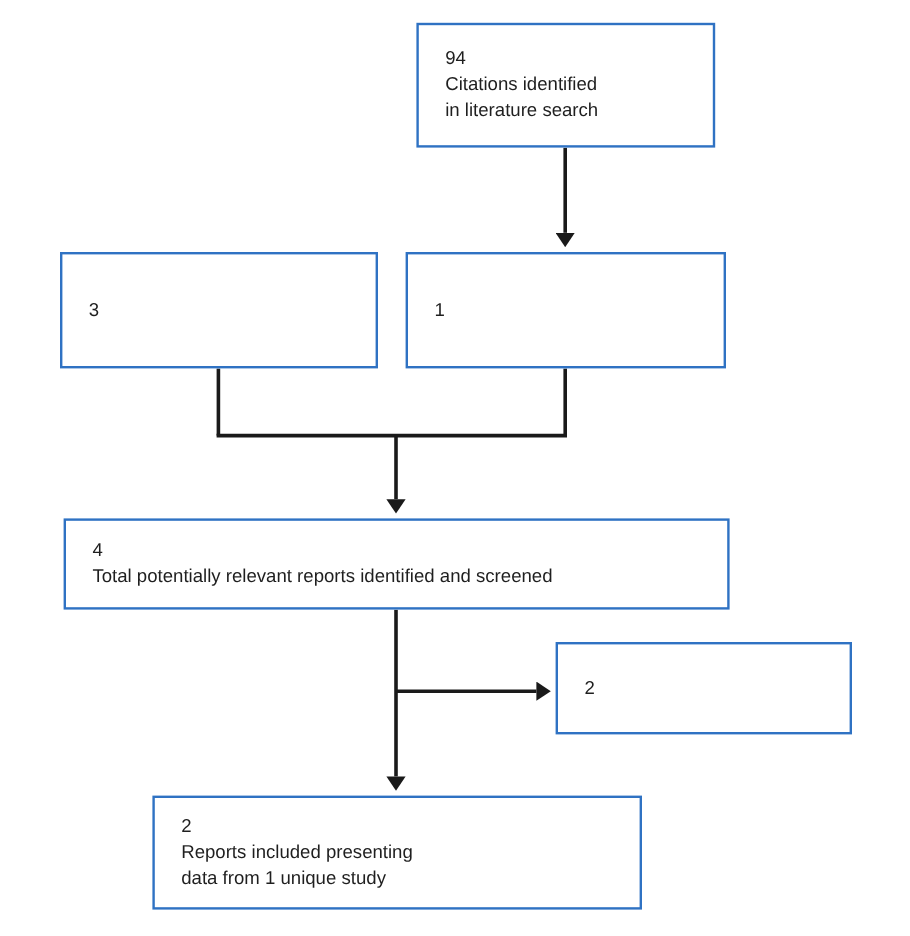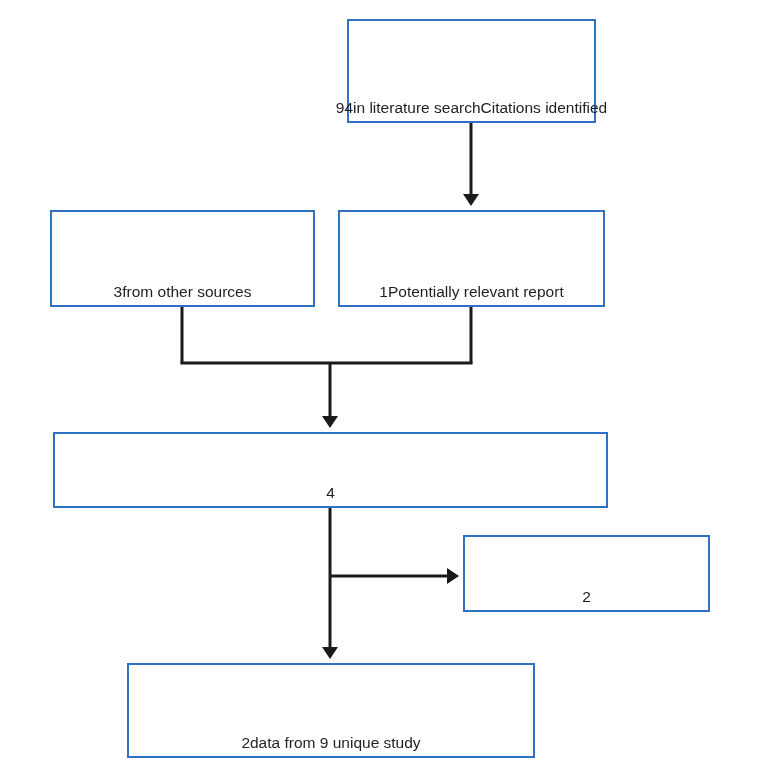"94" .box { align-items: flex-end -> flex-start; flex-direction: none -> column; padding: 2px 6px -> 2px 22px }
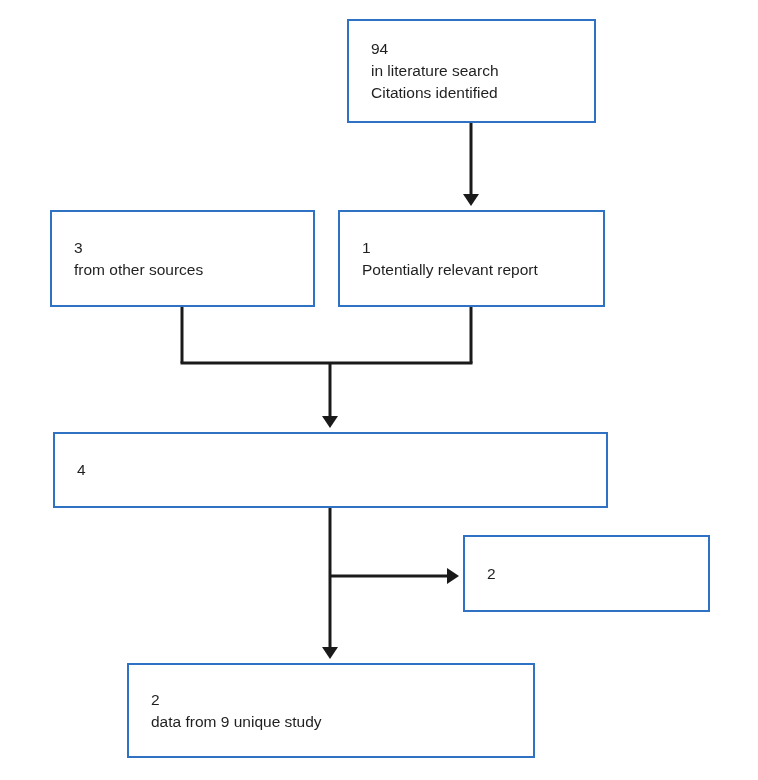"in literature search" div.box-line { order: before "Citations identified" -> after "Citations identified" }
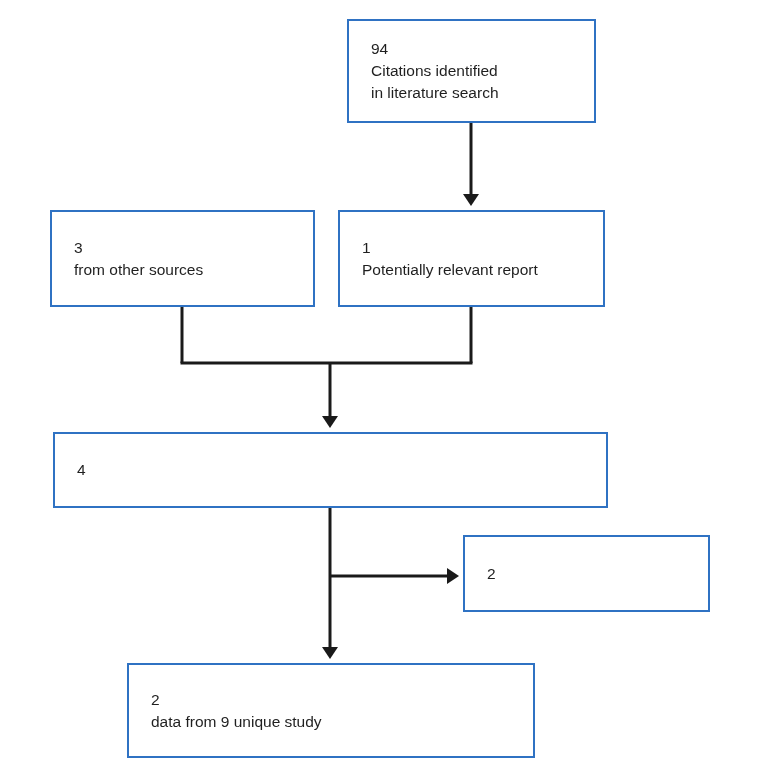"from other sources" div.box-line { html: <div>from other sources</div> -> none }
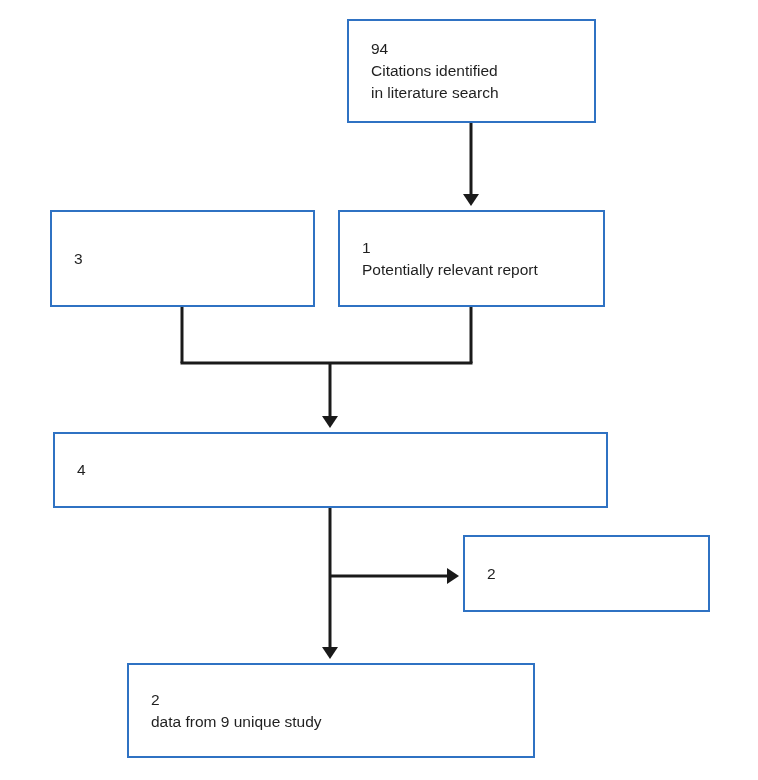"Potentially relevant report" div.box-line { html: <div>Potentially relevant report</div> -> none }
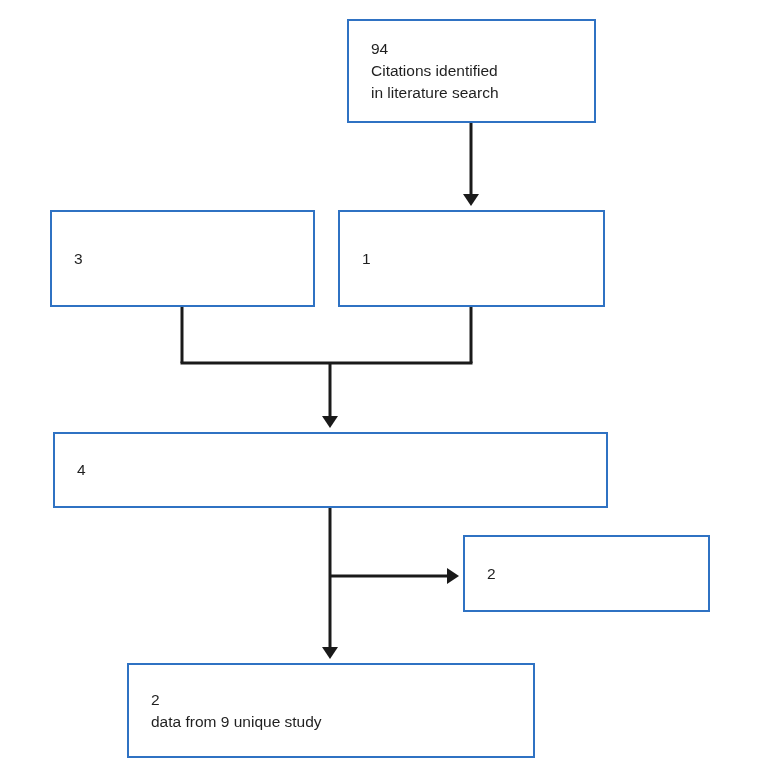"Total potentially relevant reports" div.box-line { html: none -> <div>Total potentially relevant reports identified and screened</div> }
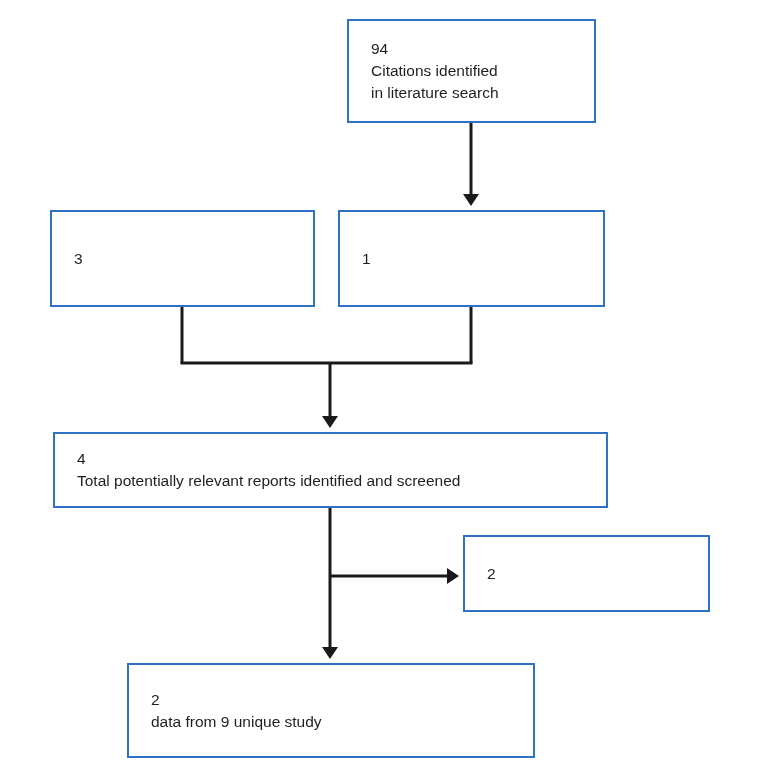"Reports included presenting" div.box-line { html: none -> <div>Reports included presenting</div> }
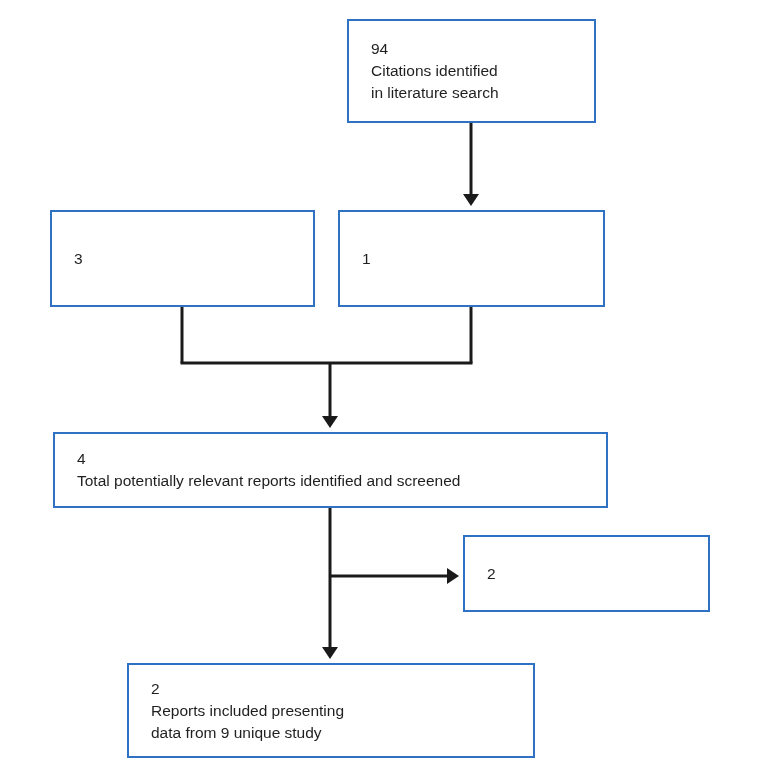"data from 9 unique study" div.box-line { text: 9 -> 1 }
